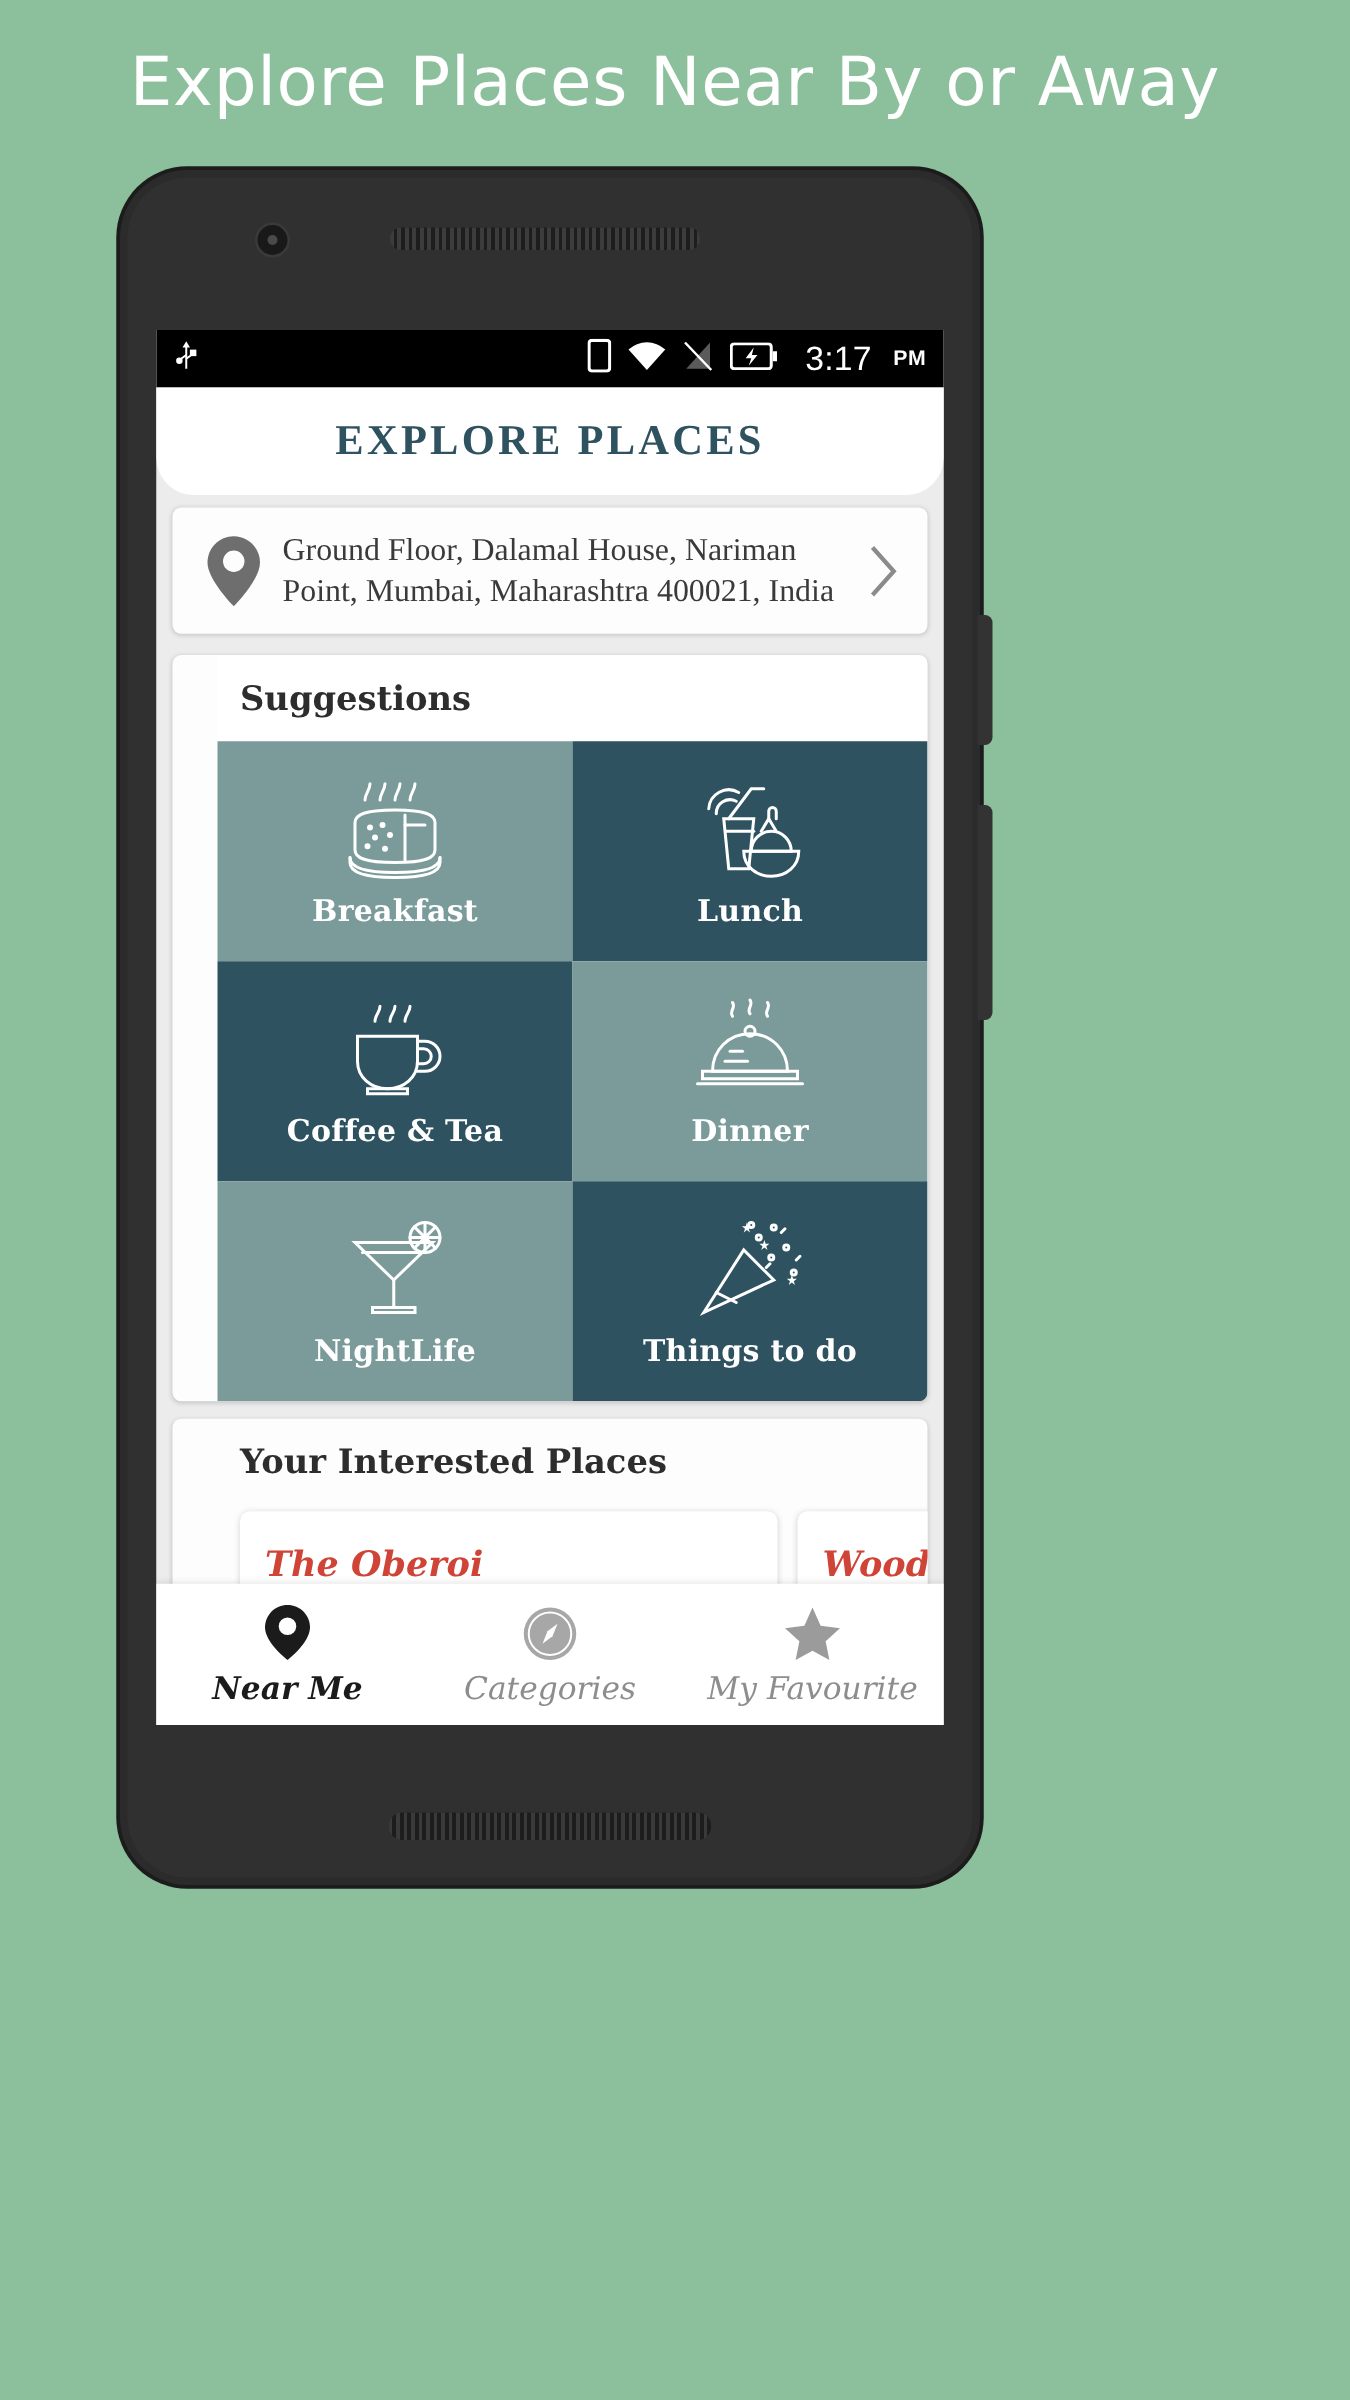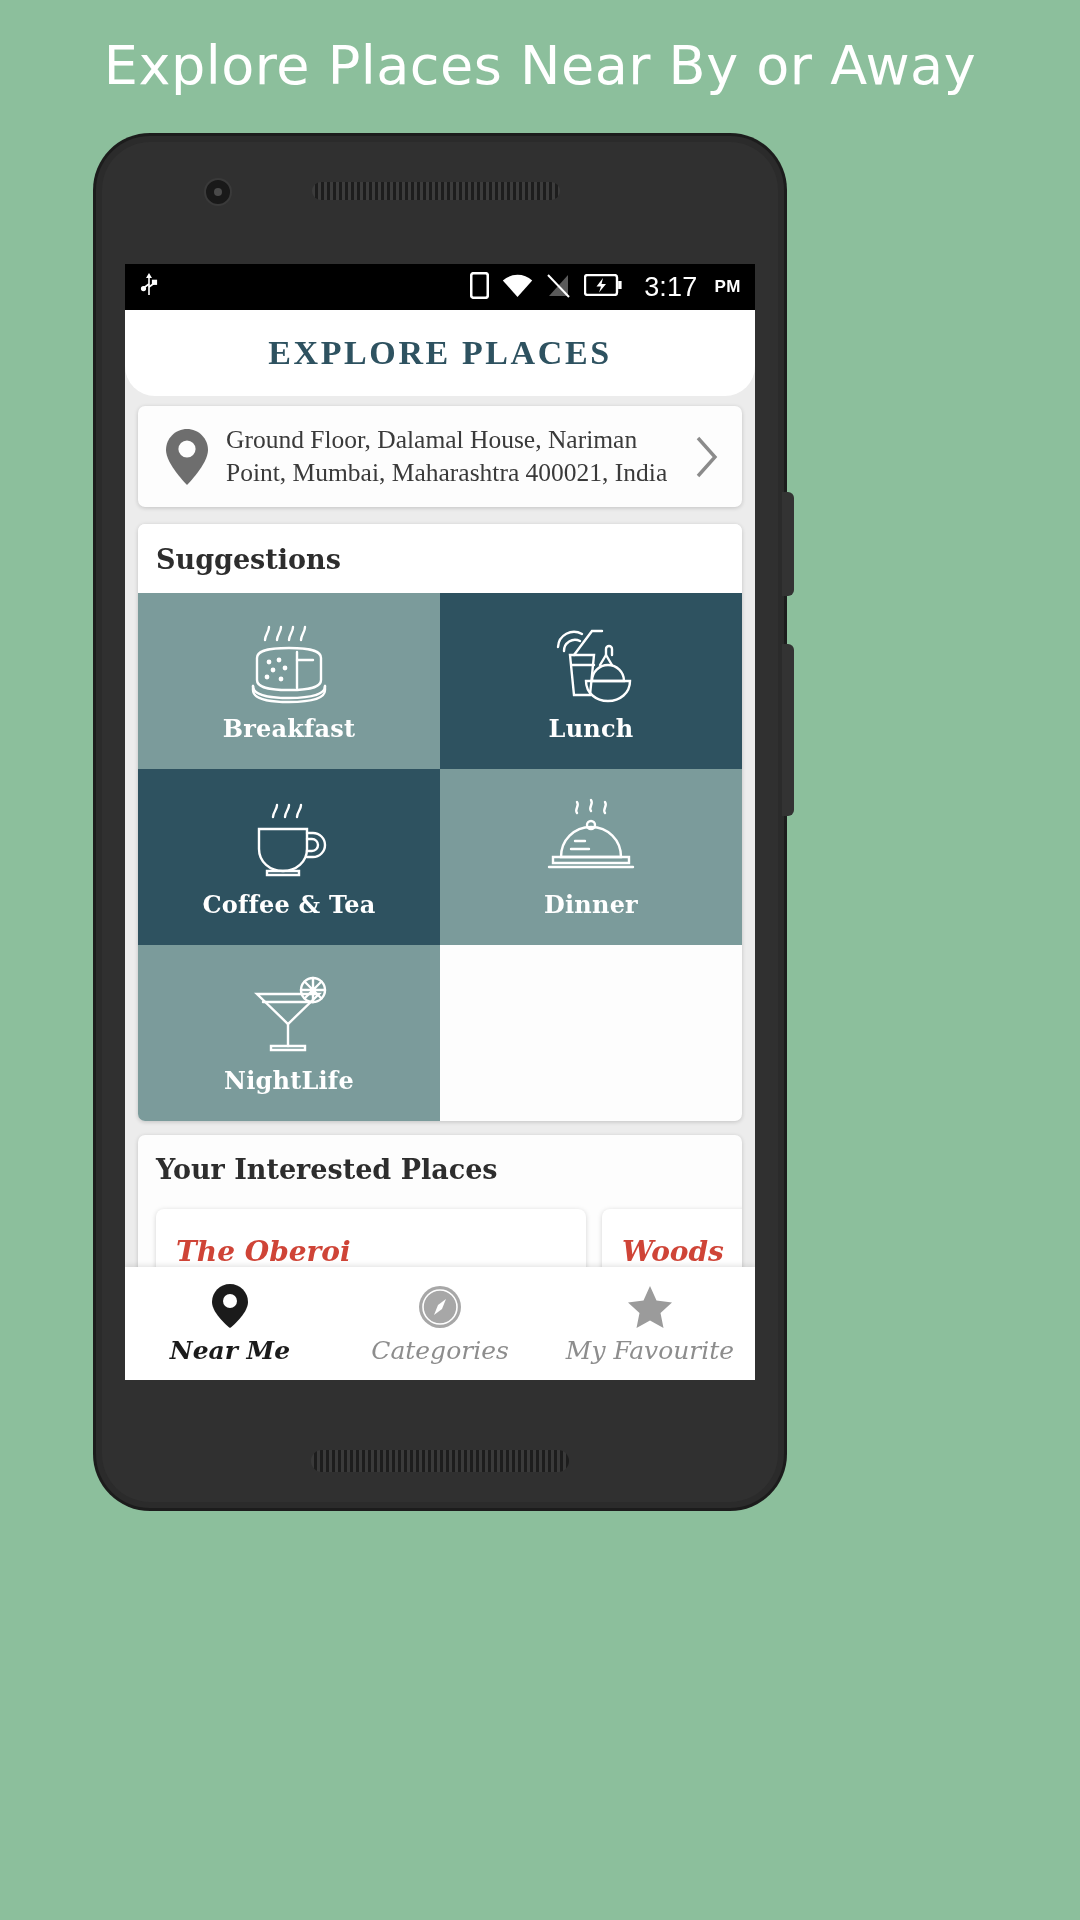"Suggestions" .card { padding-left: none -> 36px }
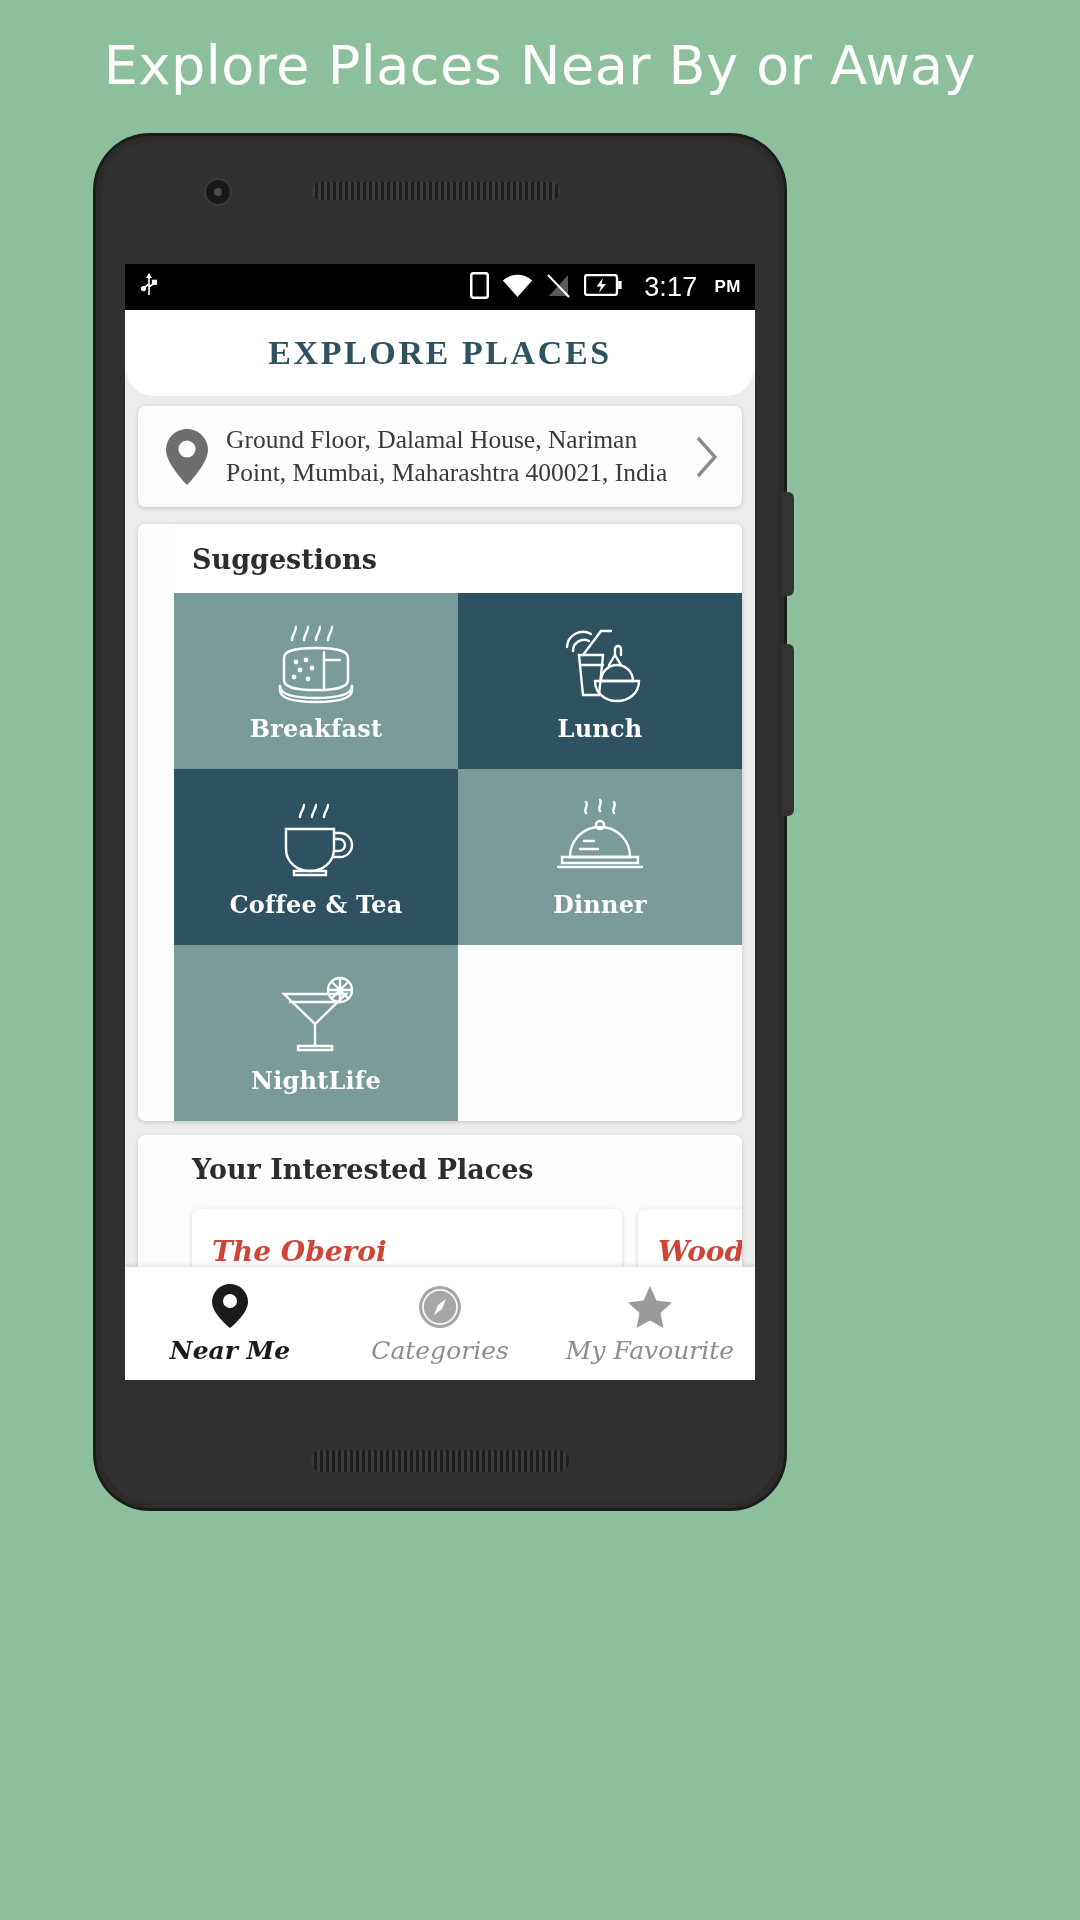"Things to do" div.tile { html: none -> <div> <div> <svg> <path></path> <path></path> <circle></circle> <circle></circle> <circle></circle> <circle></circle> <circle></circle> <circle></circle> <path></path> <path></path> <path></path> <path></path> </svg> </div> <div>Things to do</div> </div> }
